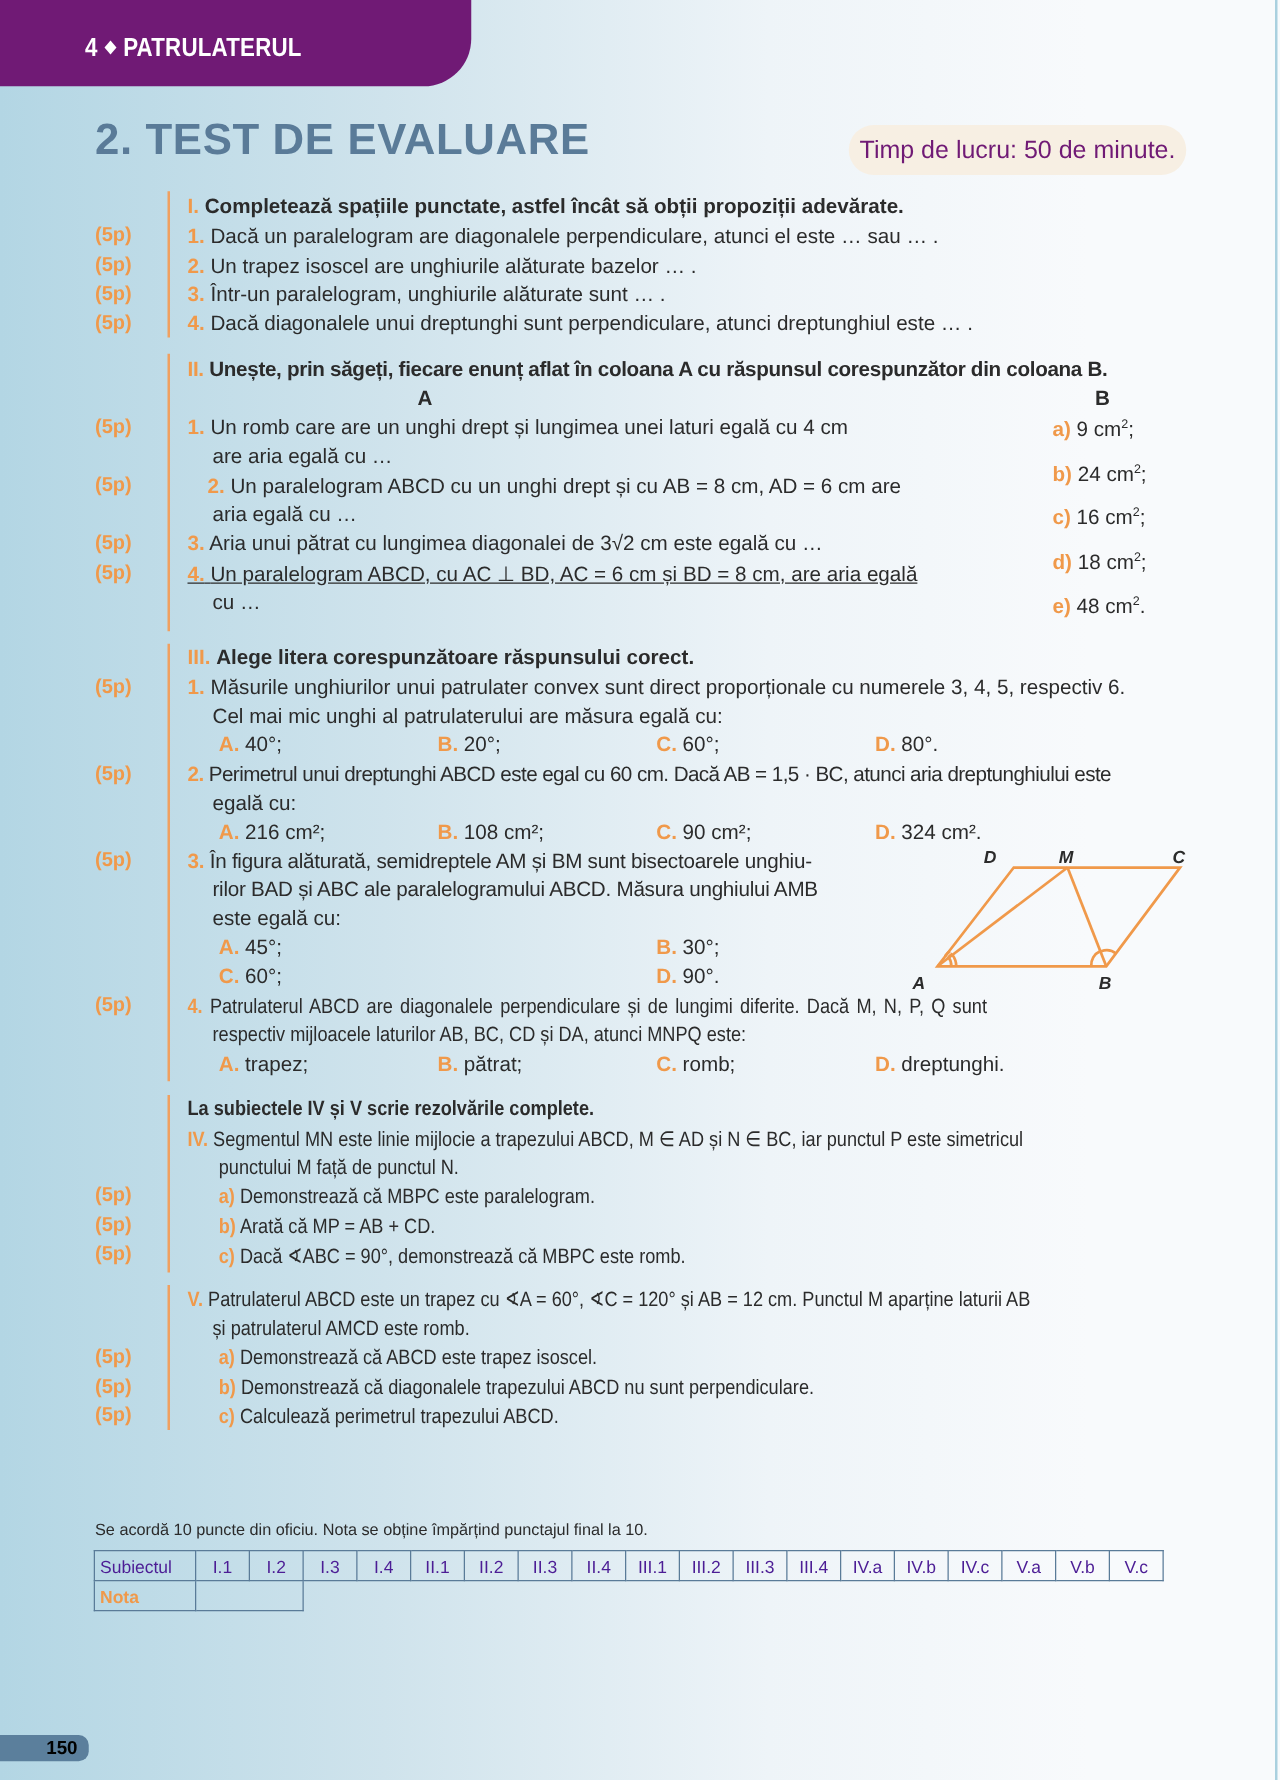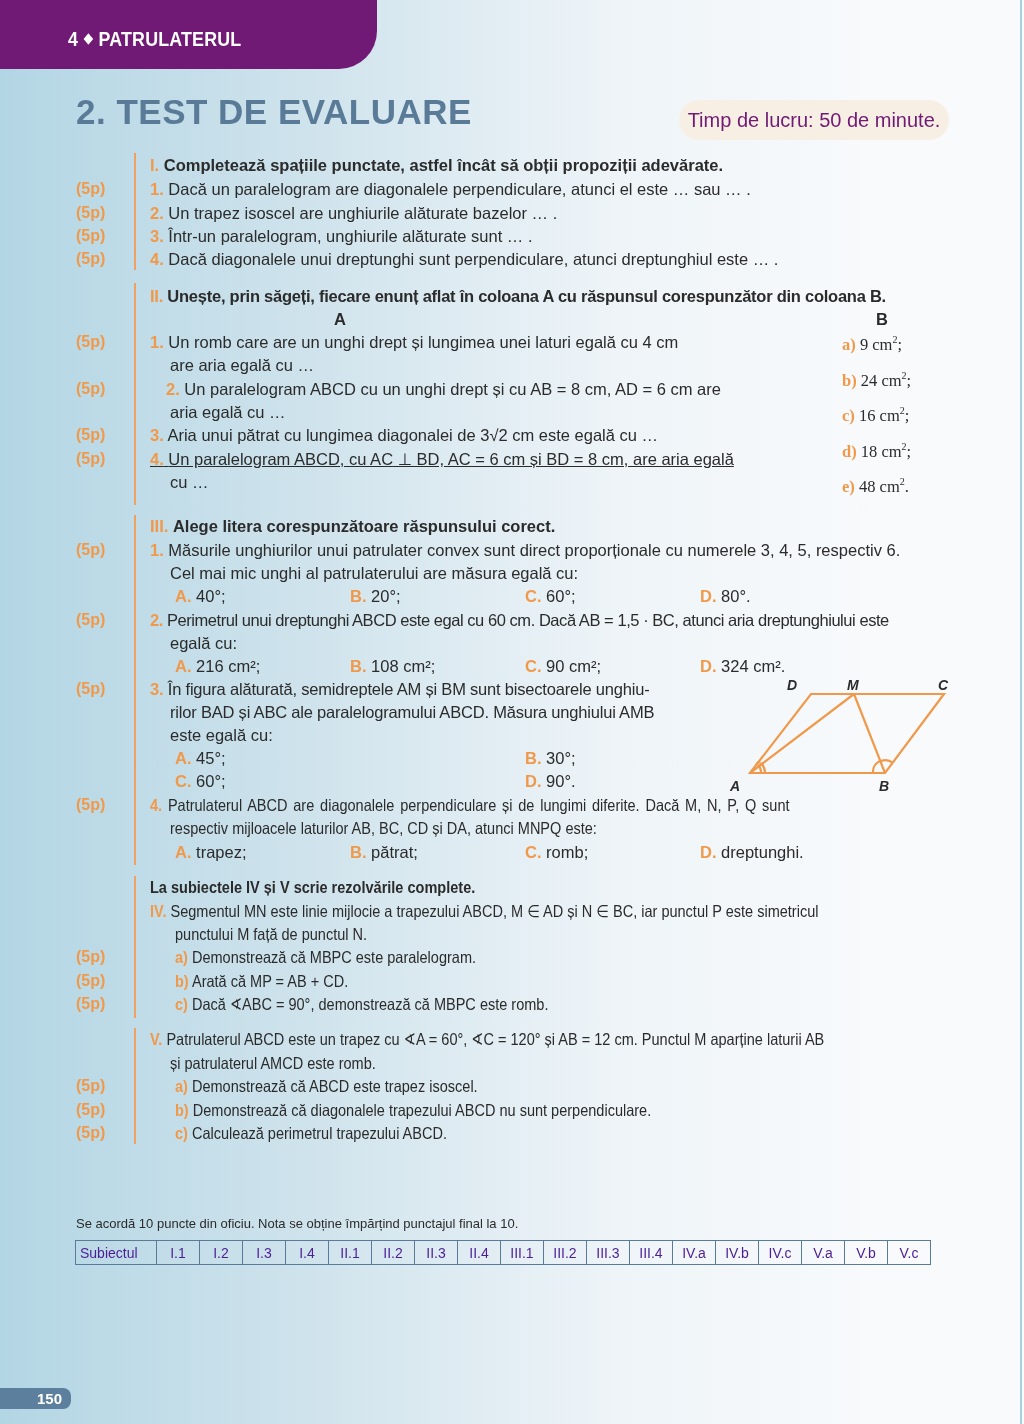"a) 9 cm2;" .bopt { font-family: Liberation Serif, serif -> none }
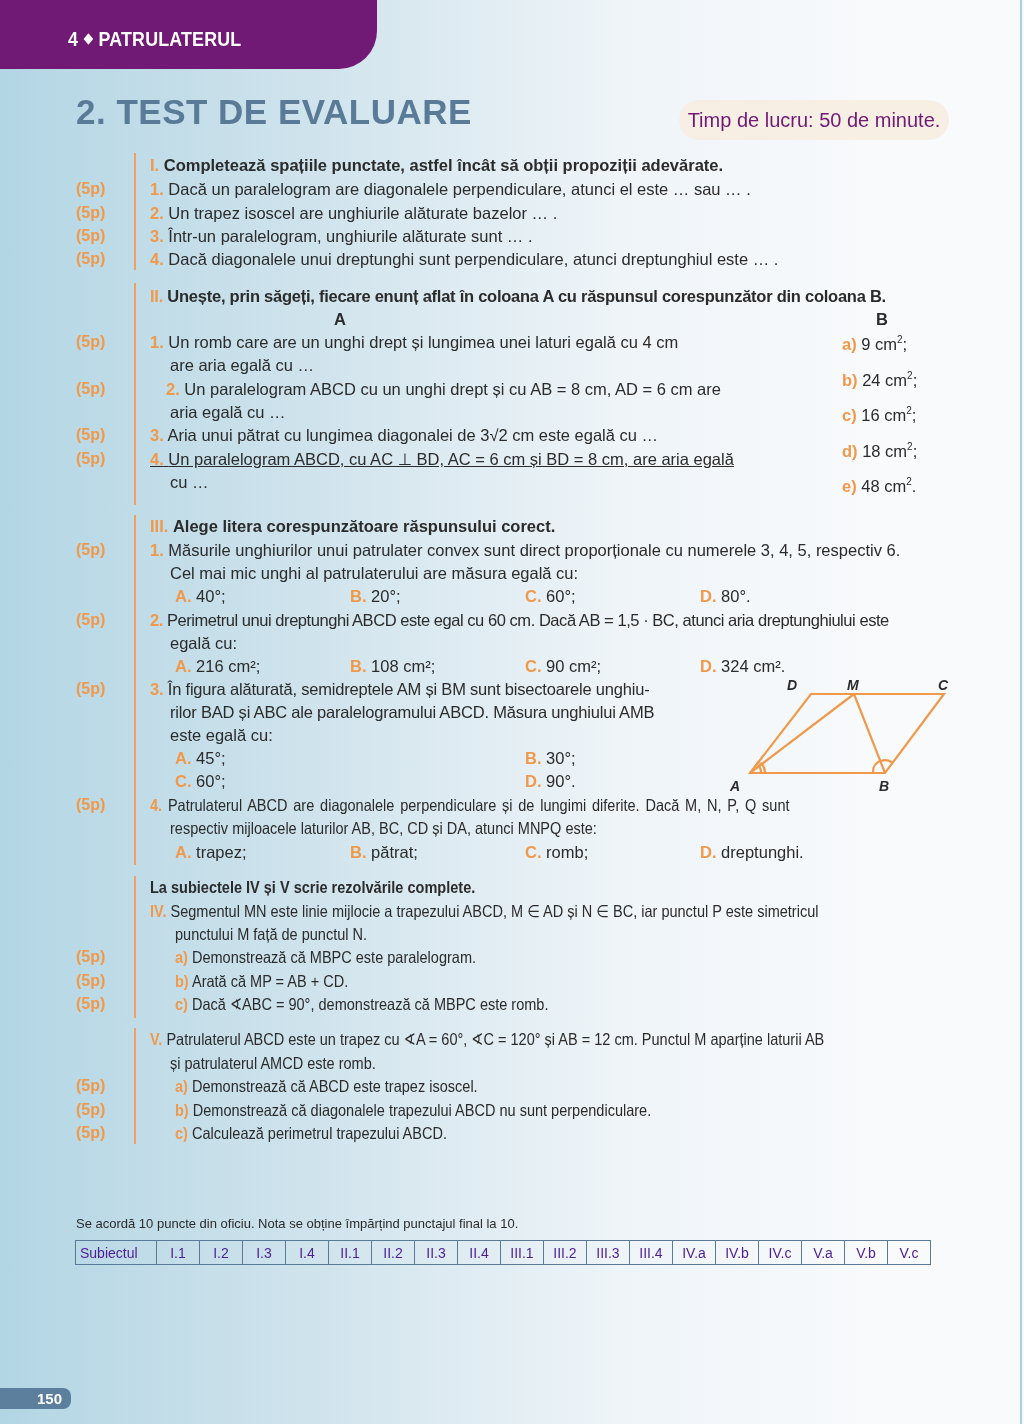"Nota" tr { html: none -> <tr> <td>Nota</td> <td></td> <td></td> </tr> }
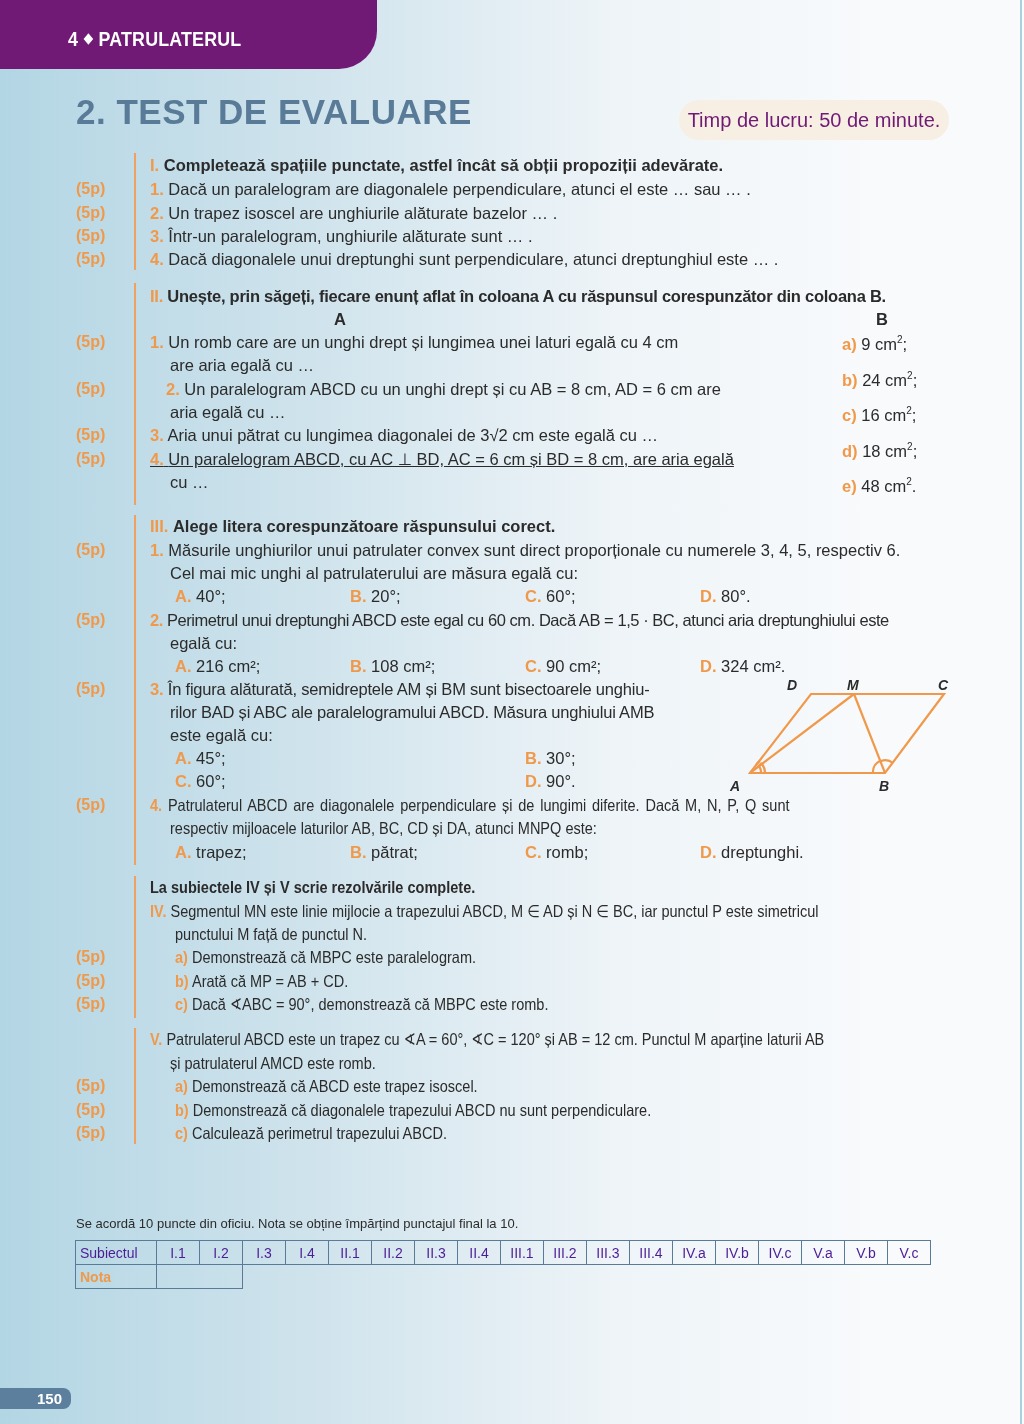"150" .page-num { color: #ffffff -> #000000 }
